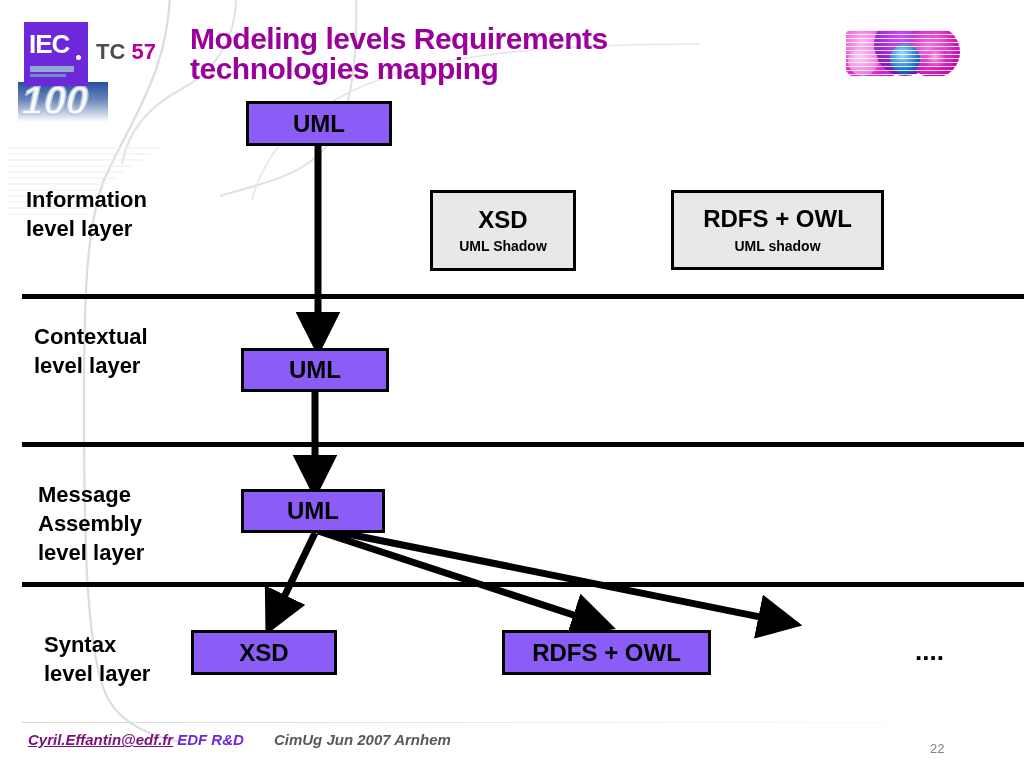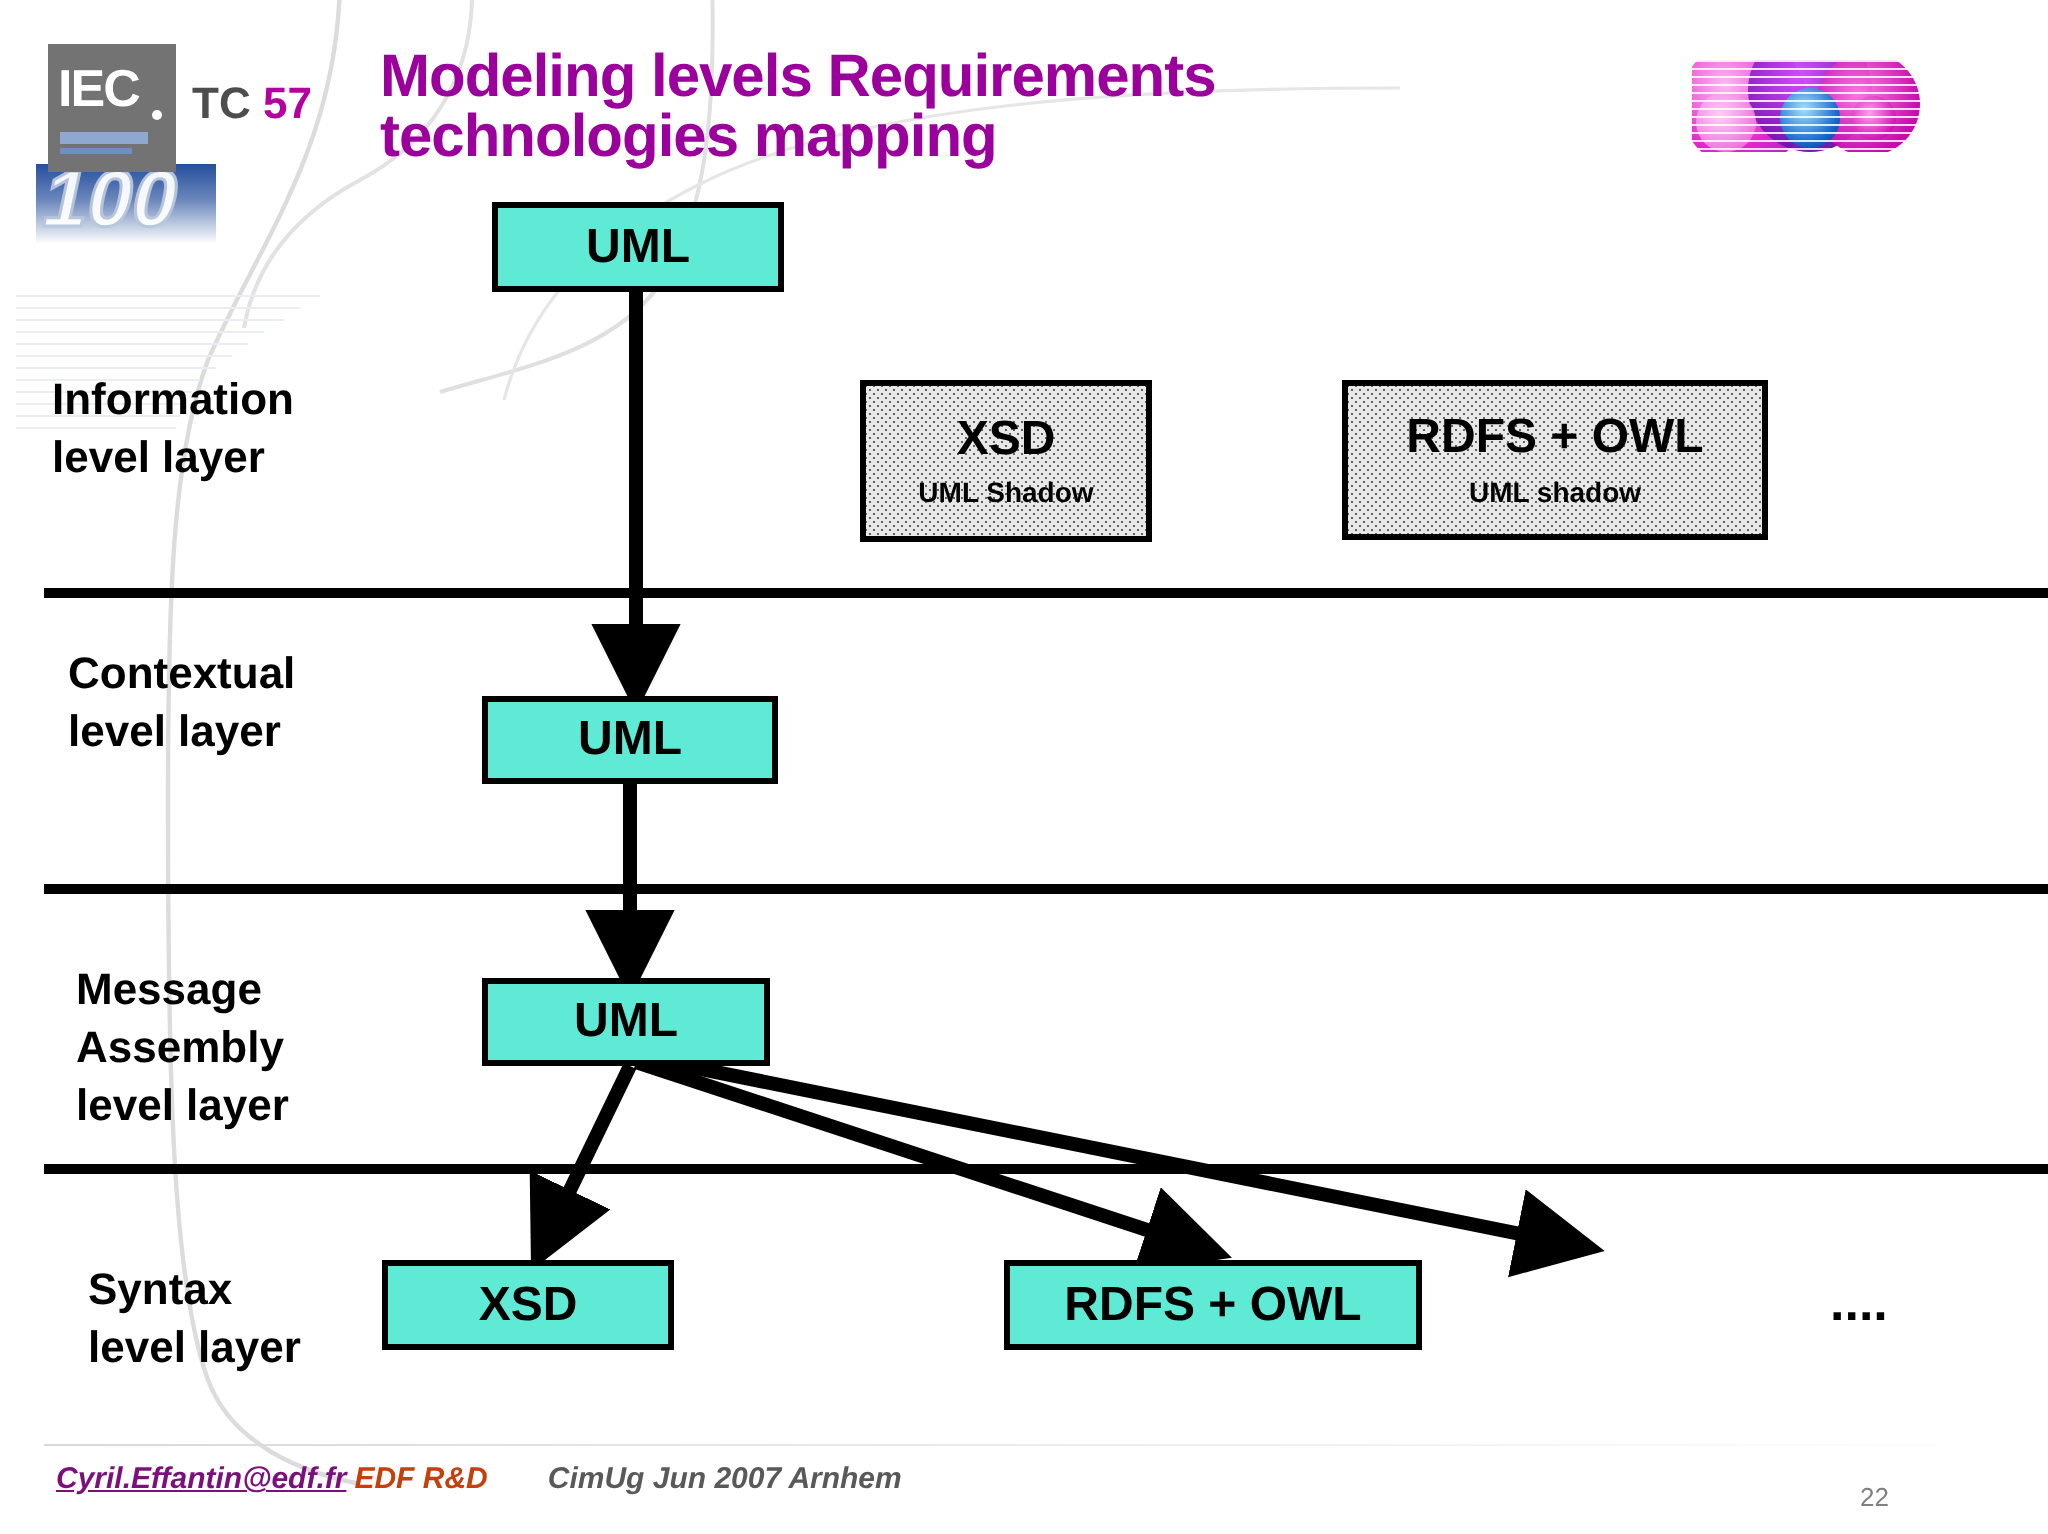"IEC" .logo-box { background: #737373 -> #6d28d9 }
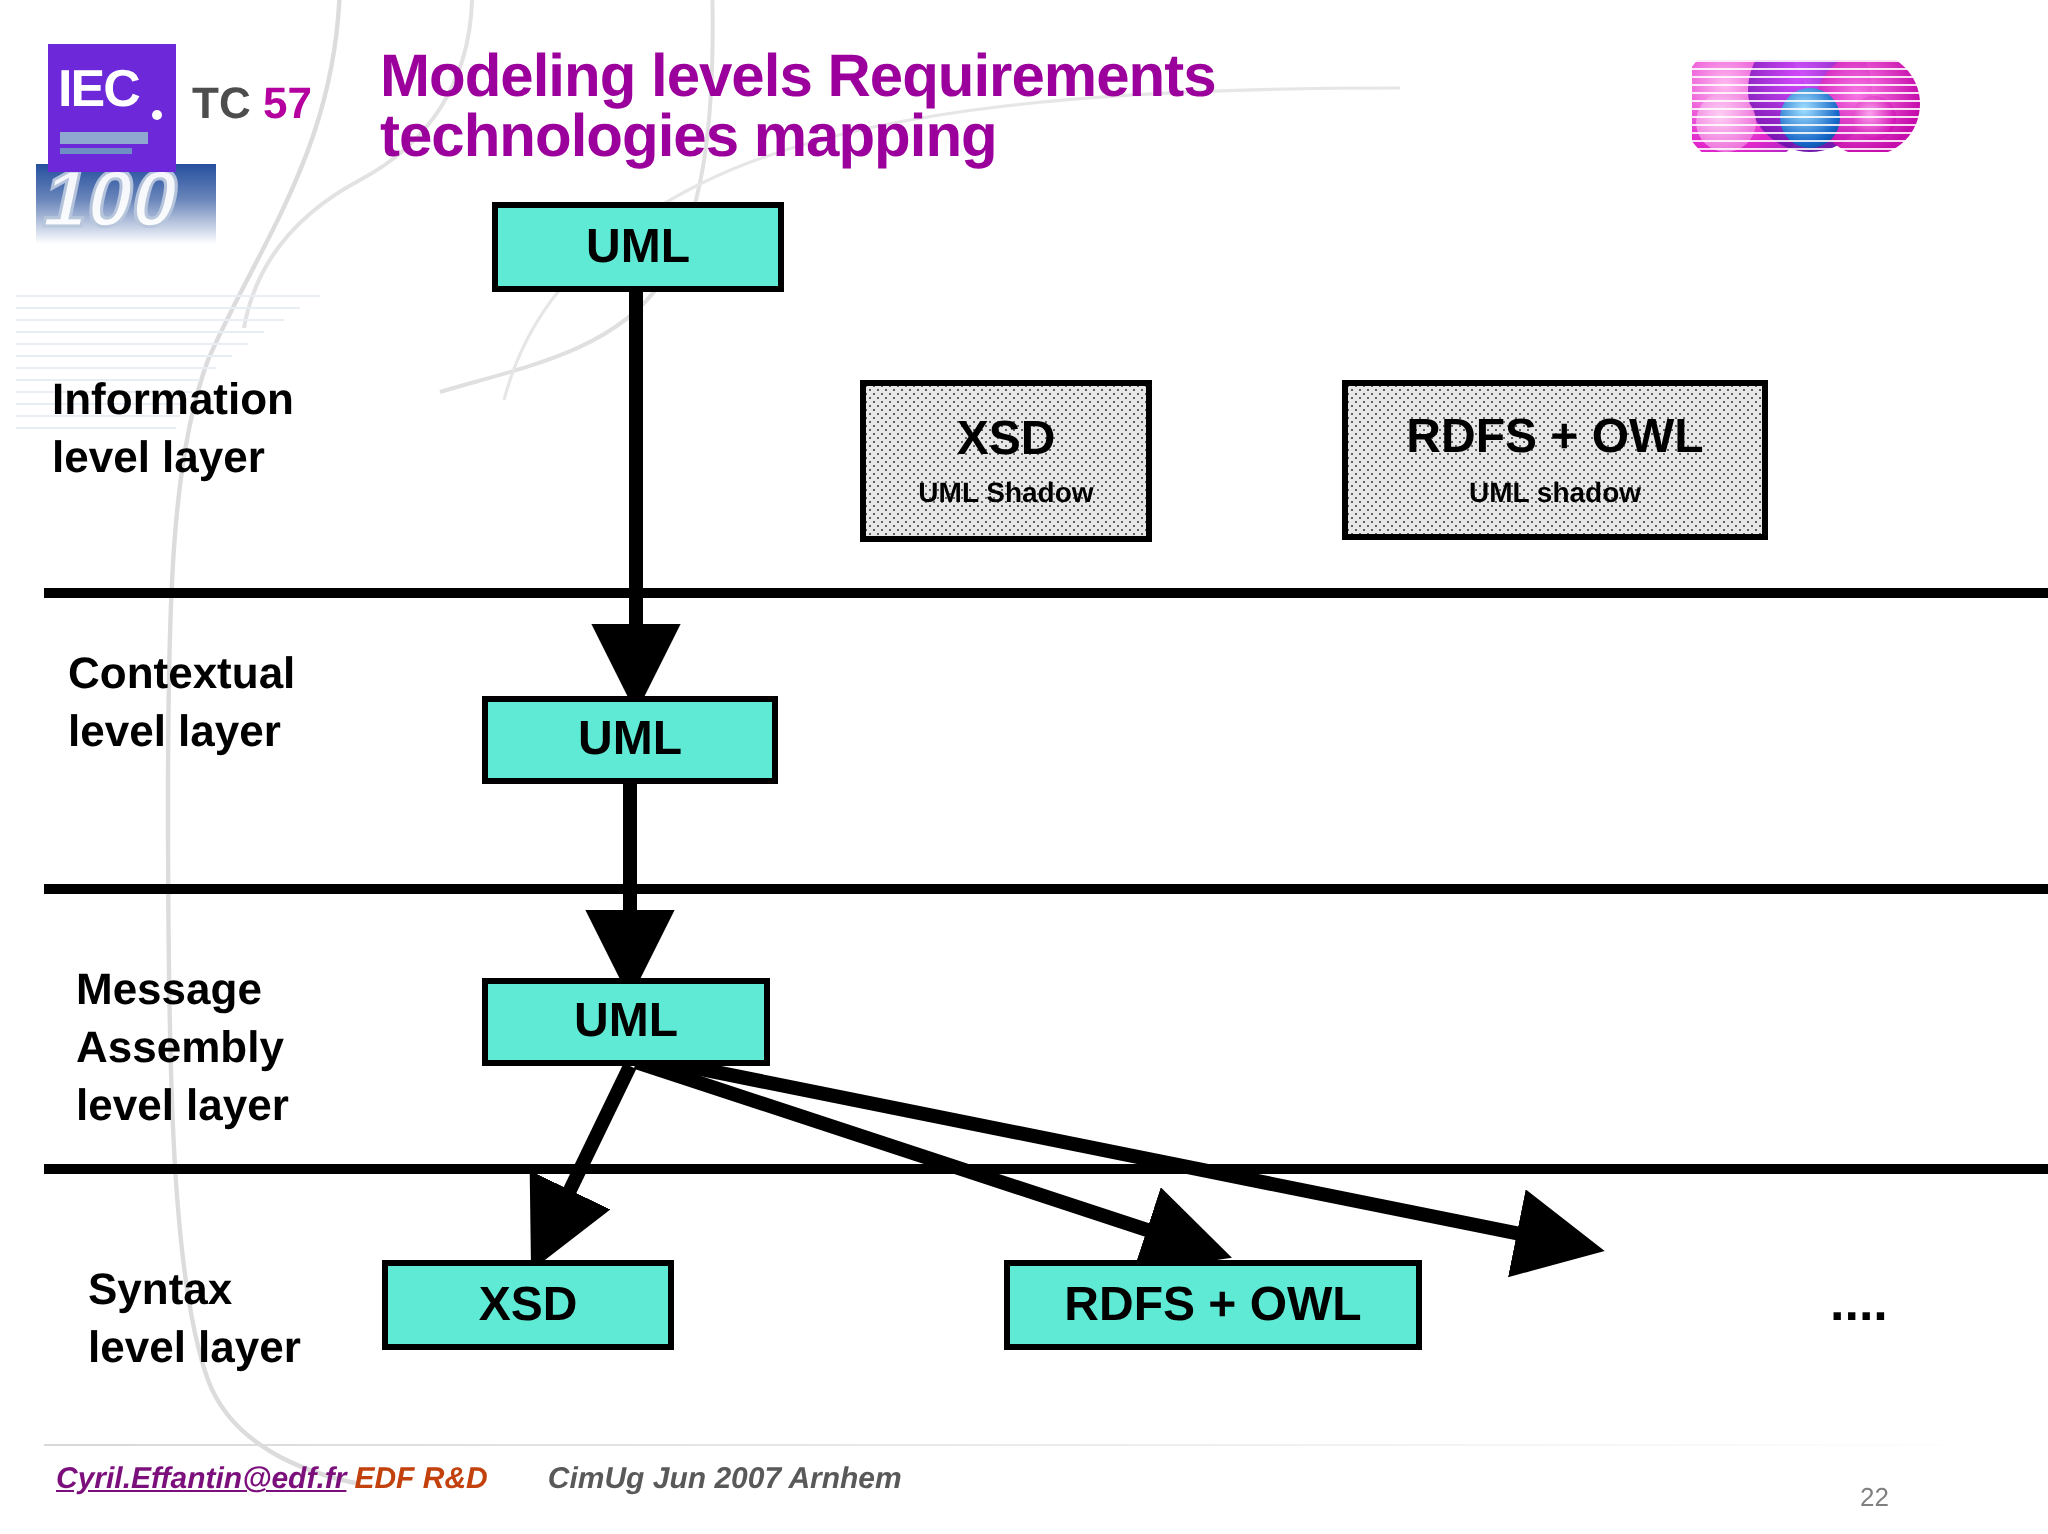"UML" .node { background: #5eead4 -> #8b5cf6 }
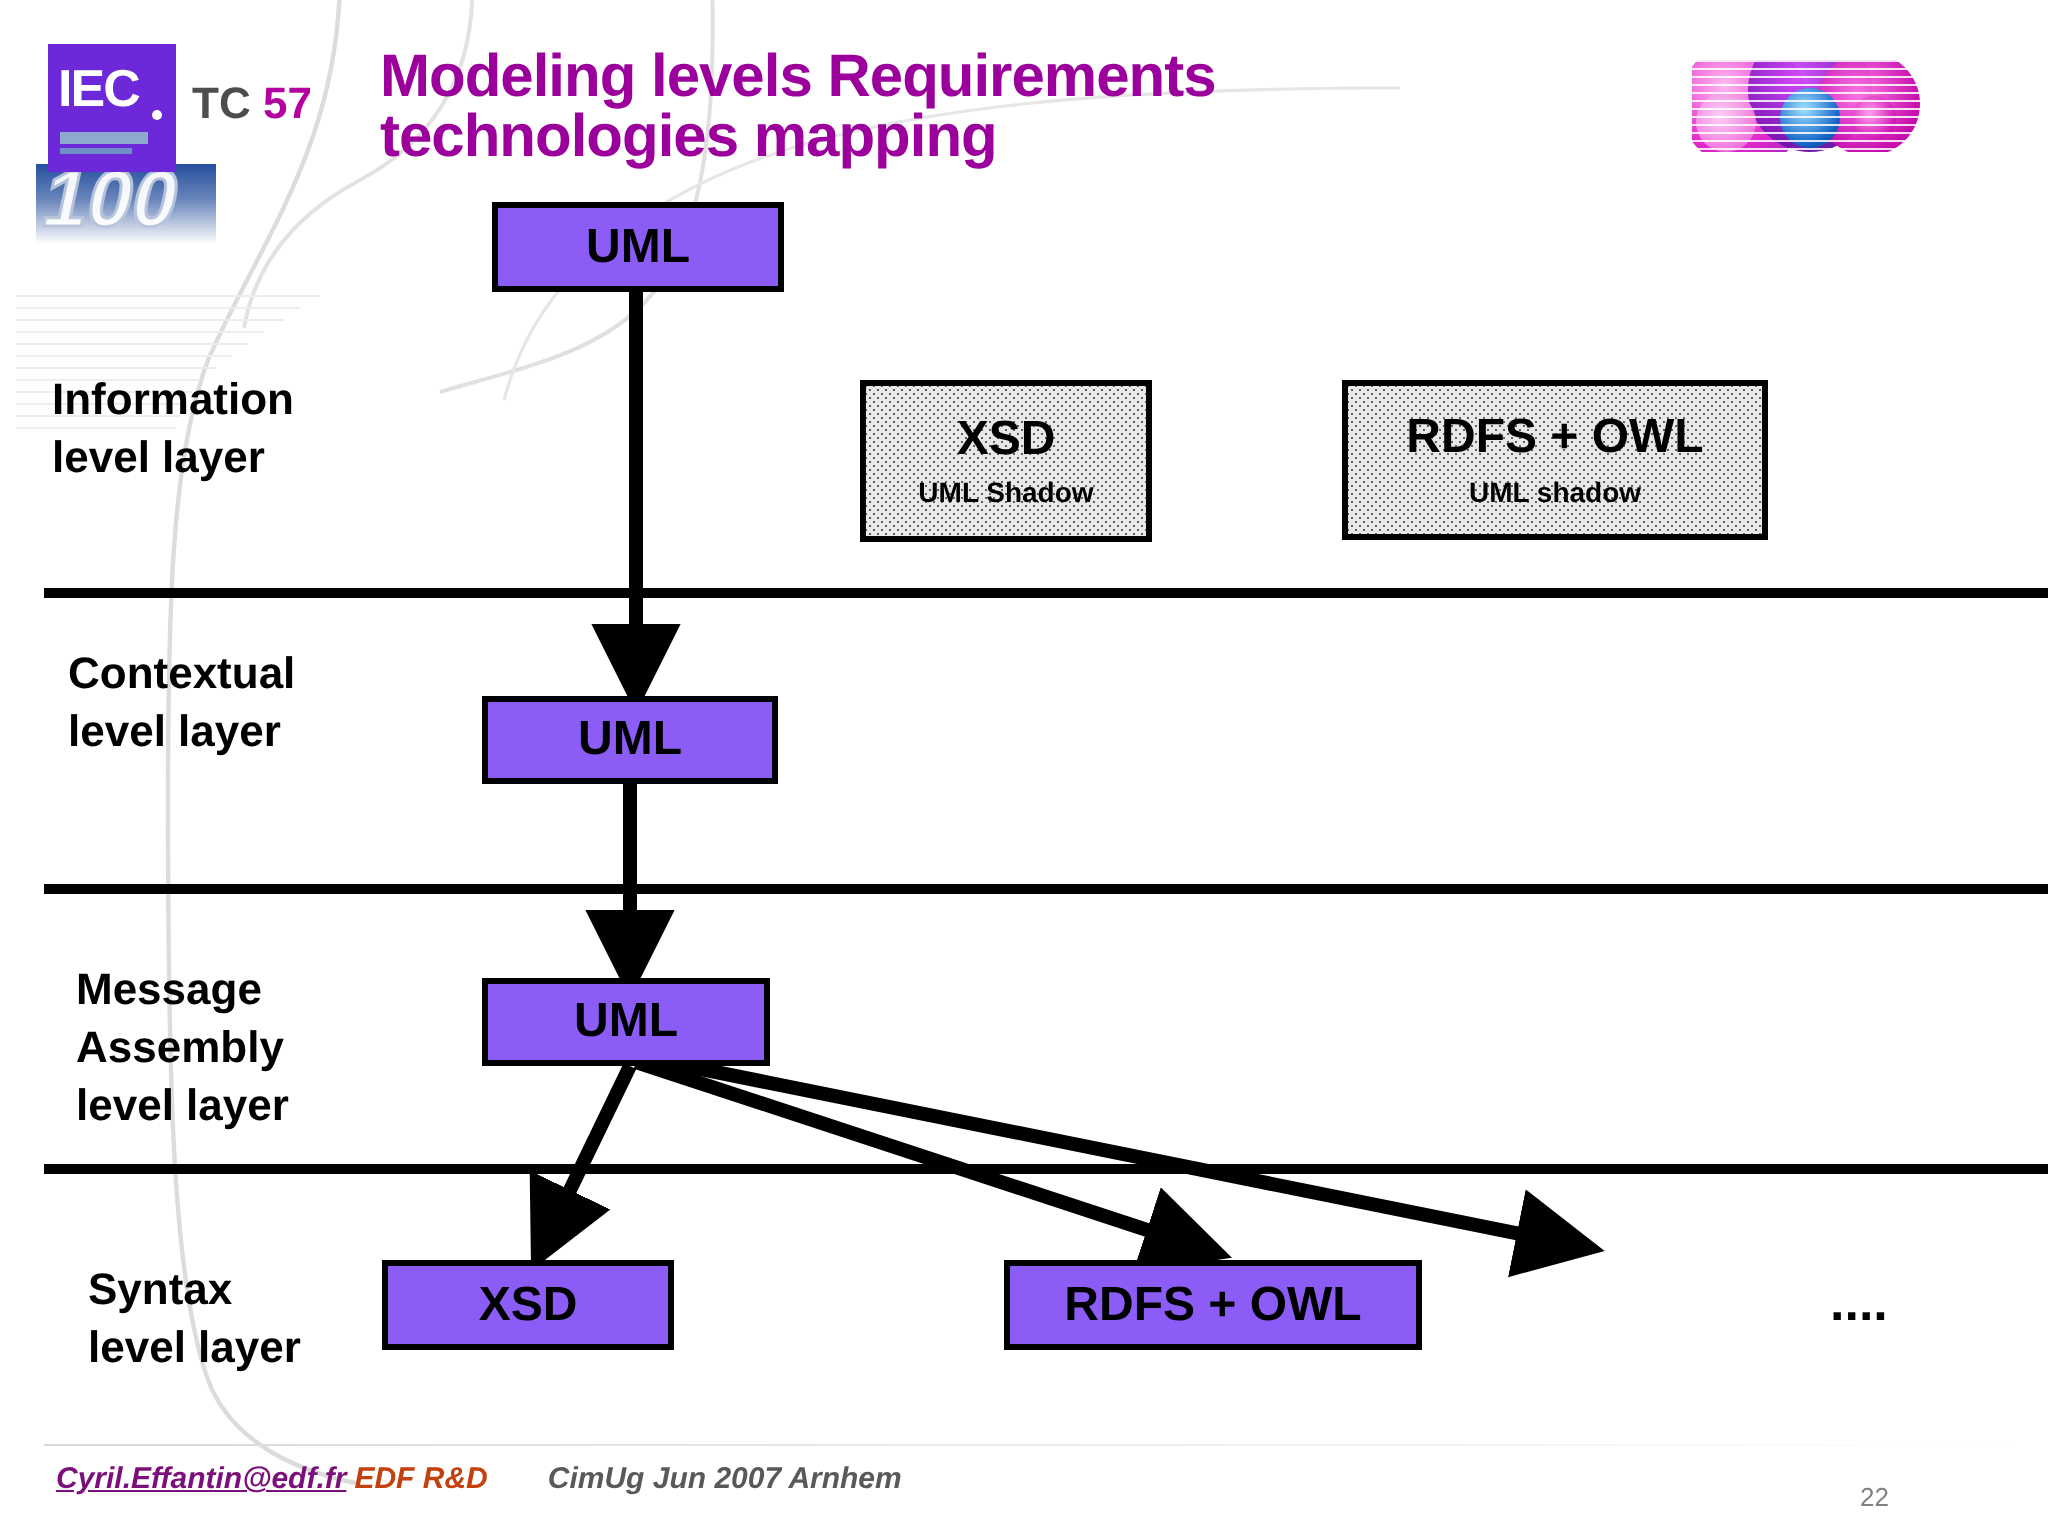"EDF R&D" .footer .org { color: #c2410c -> #6d28d9 }
